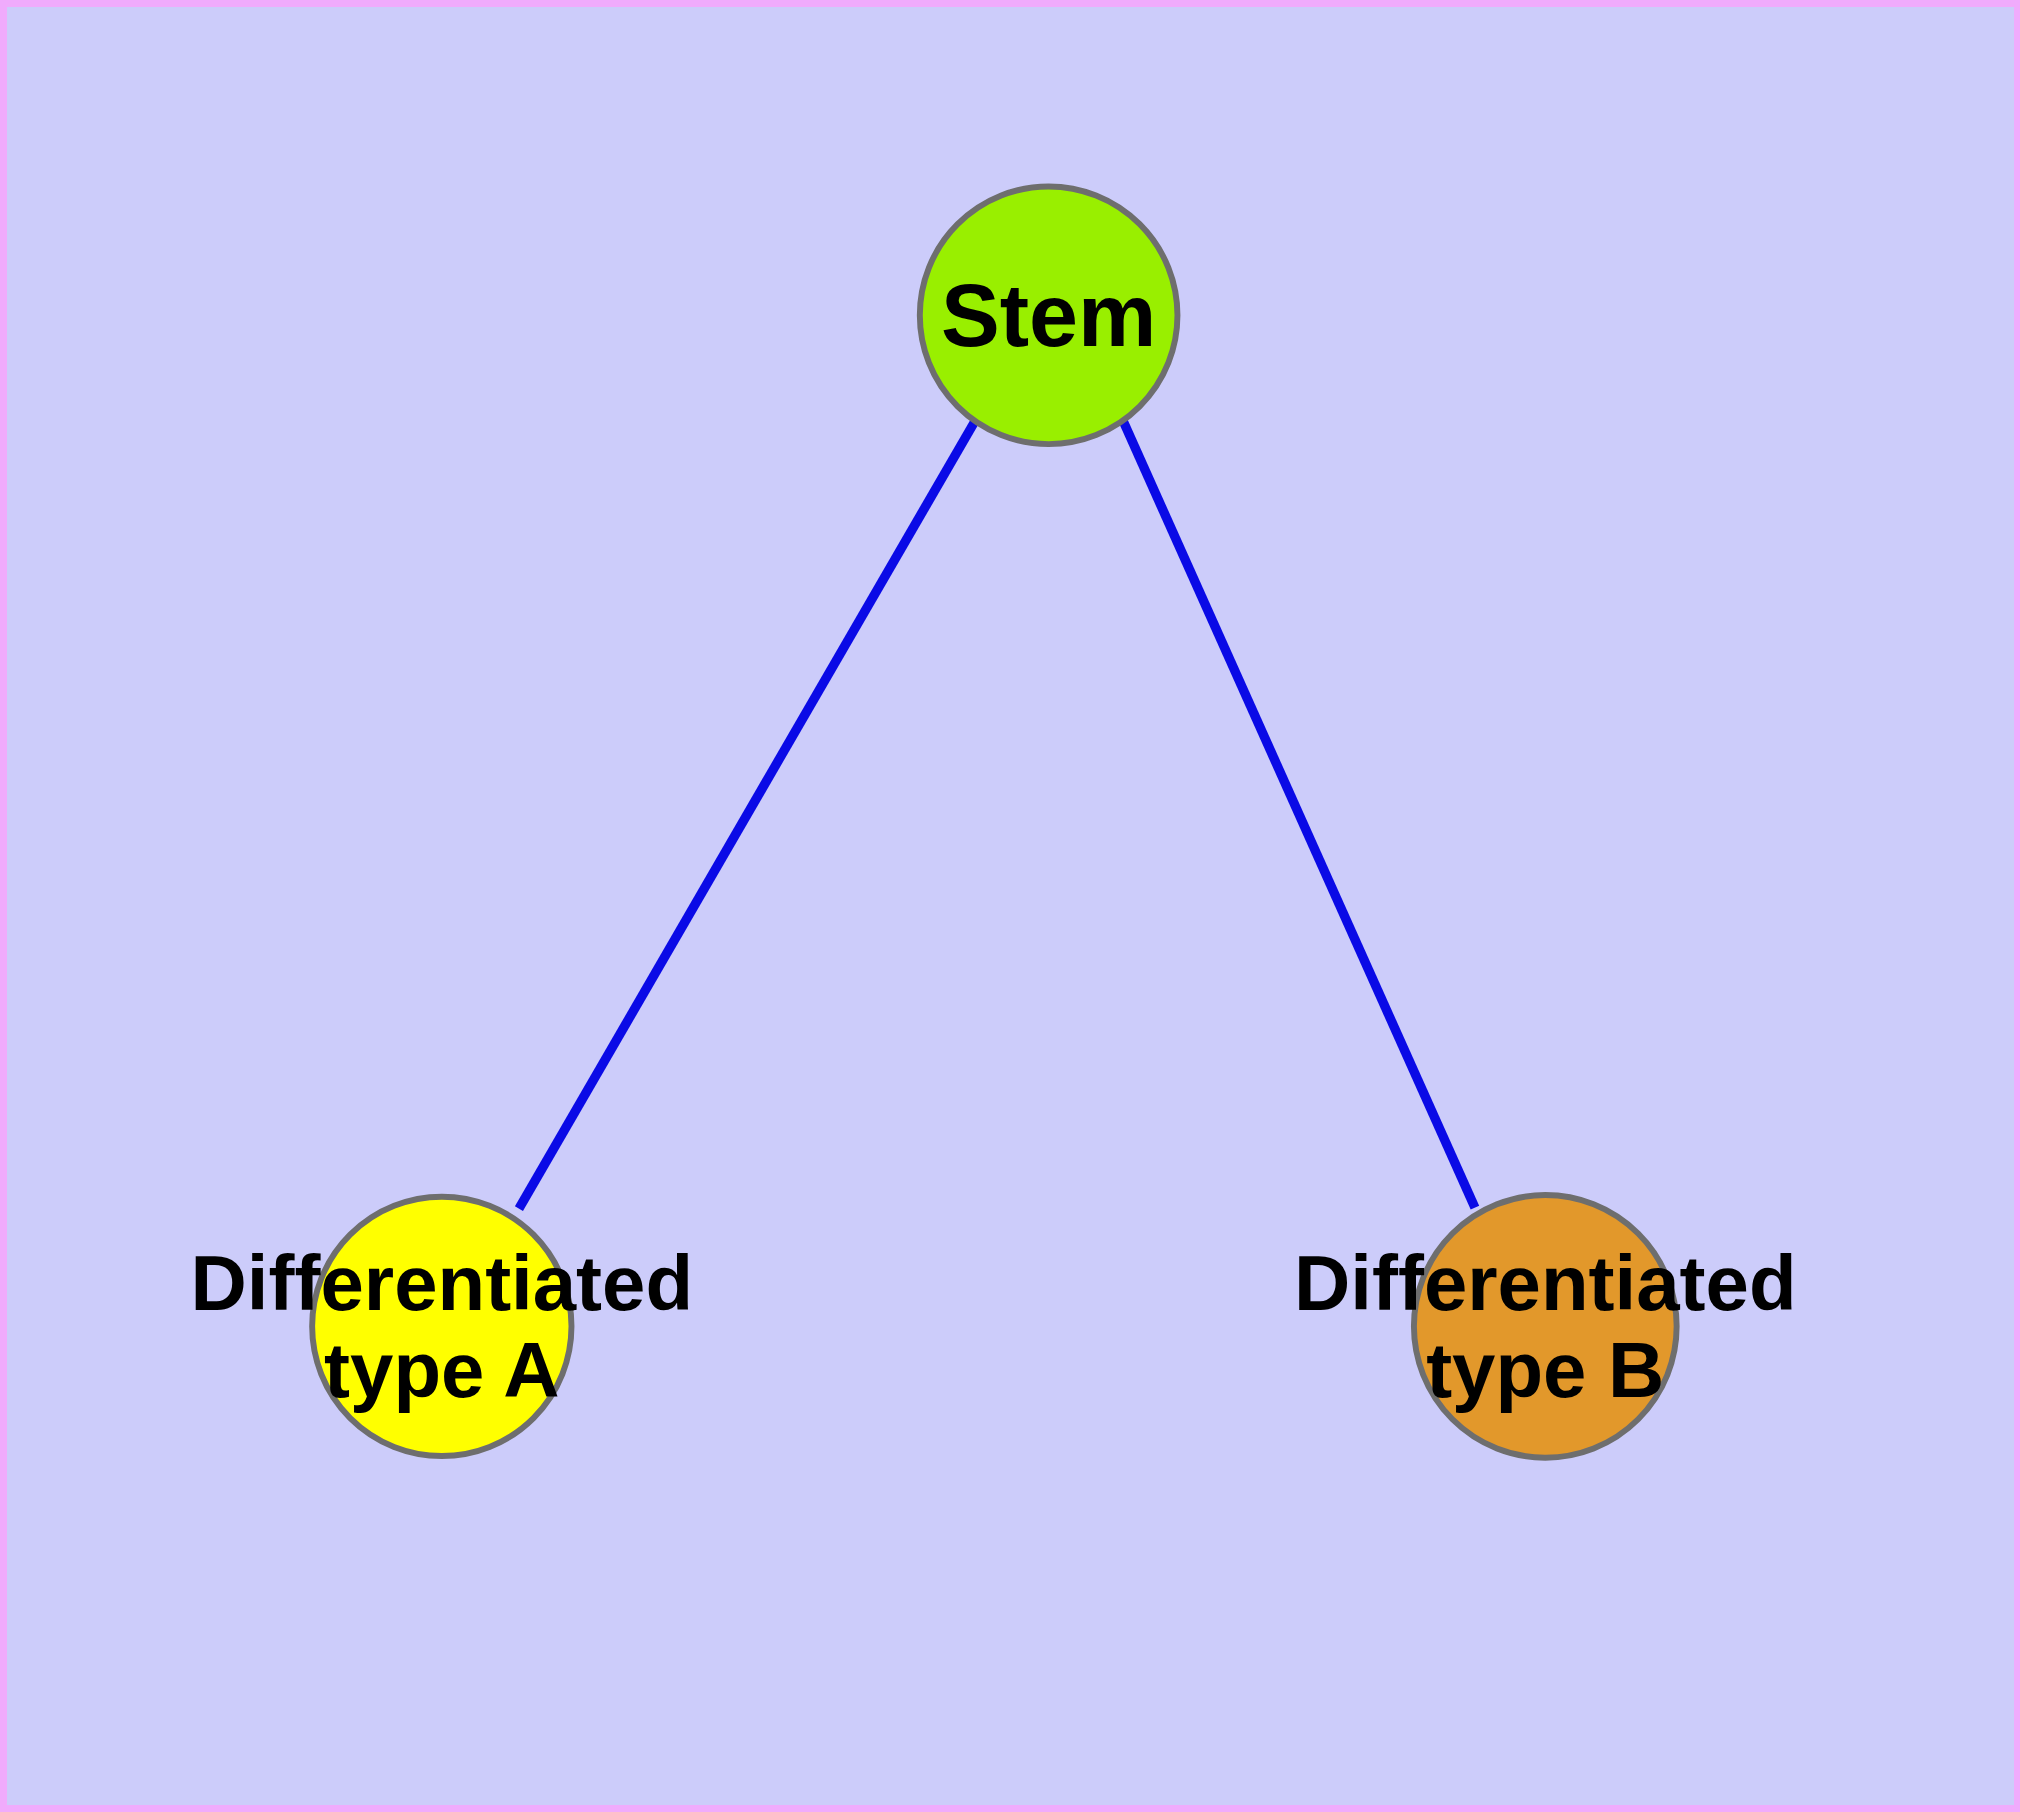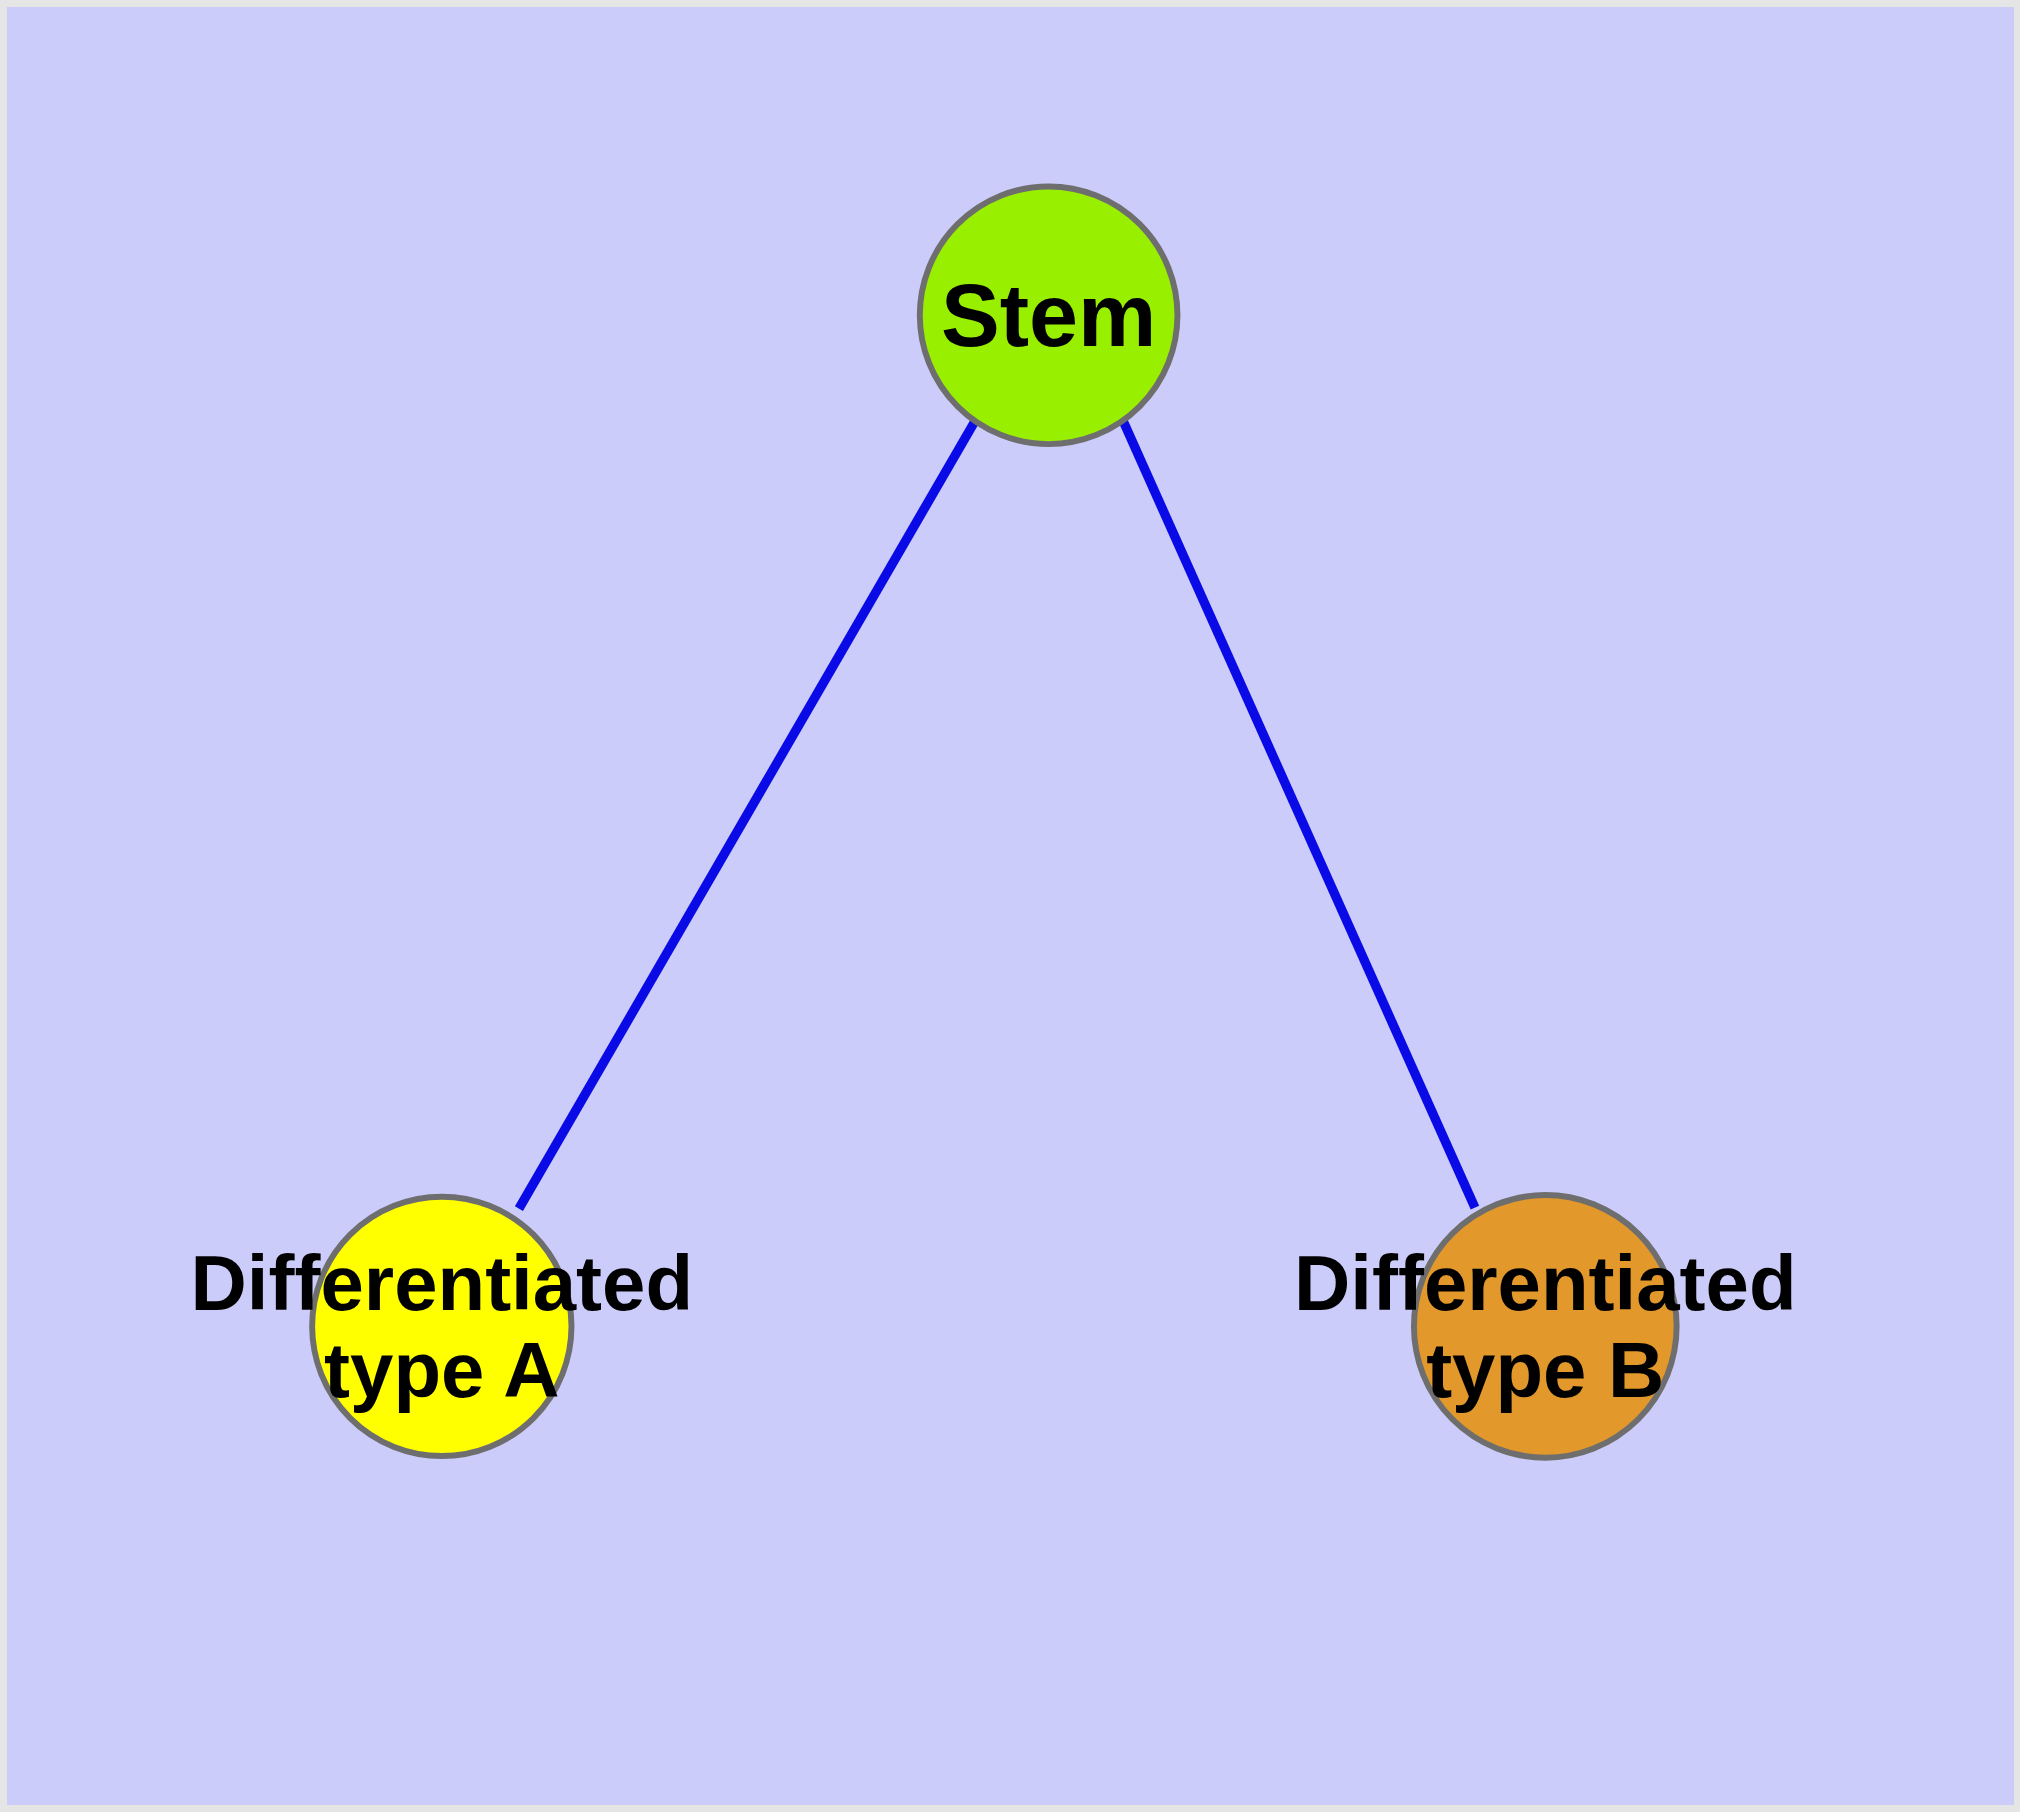"Stem" #stage { background: #e5e5e5 -> #f0abfc }
